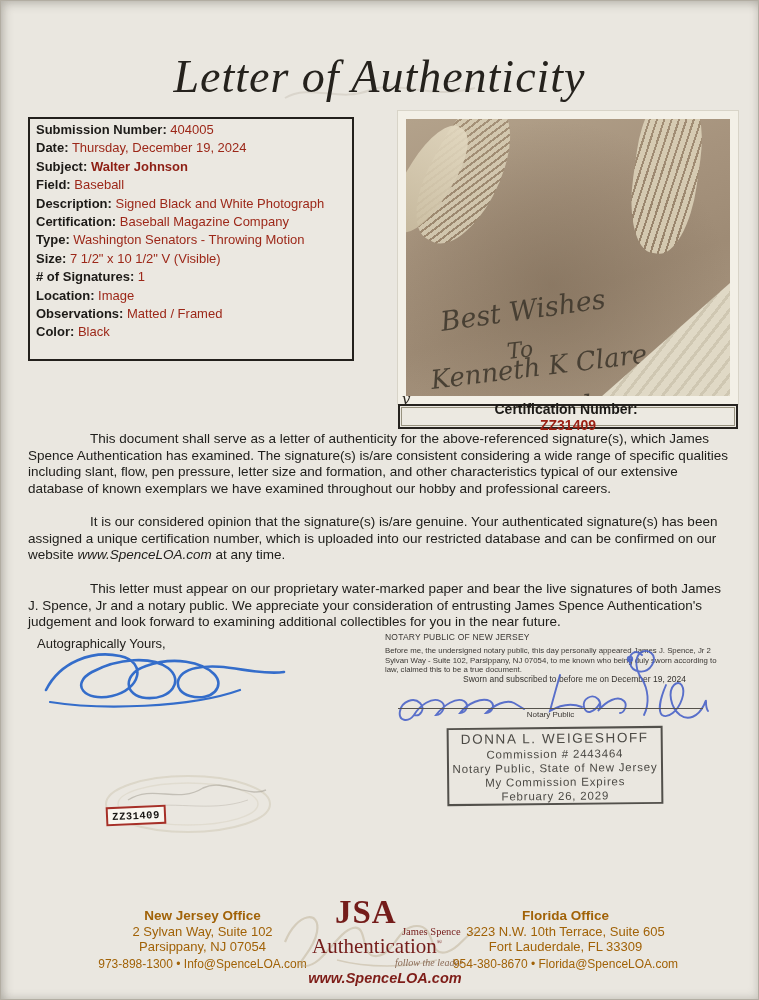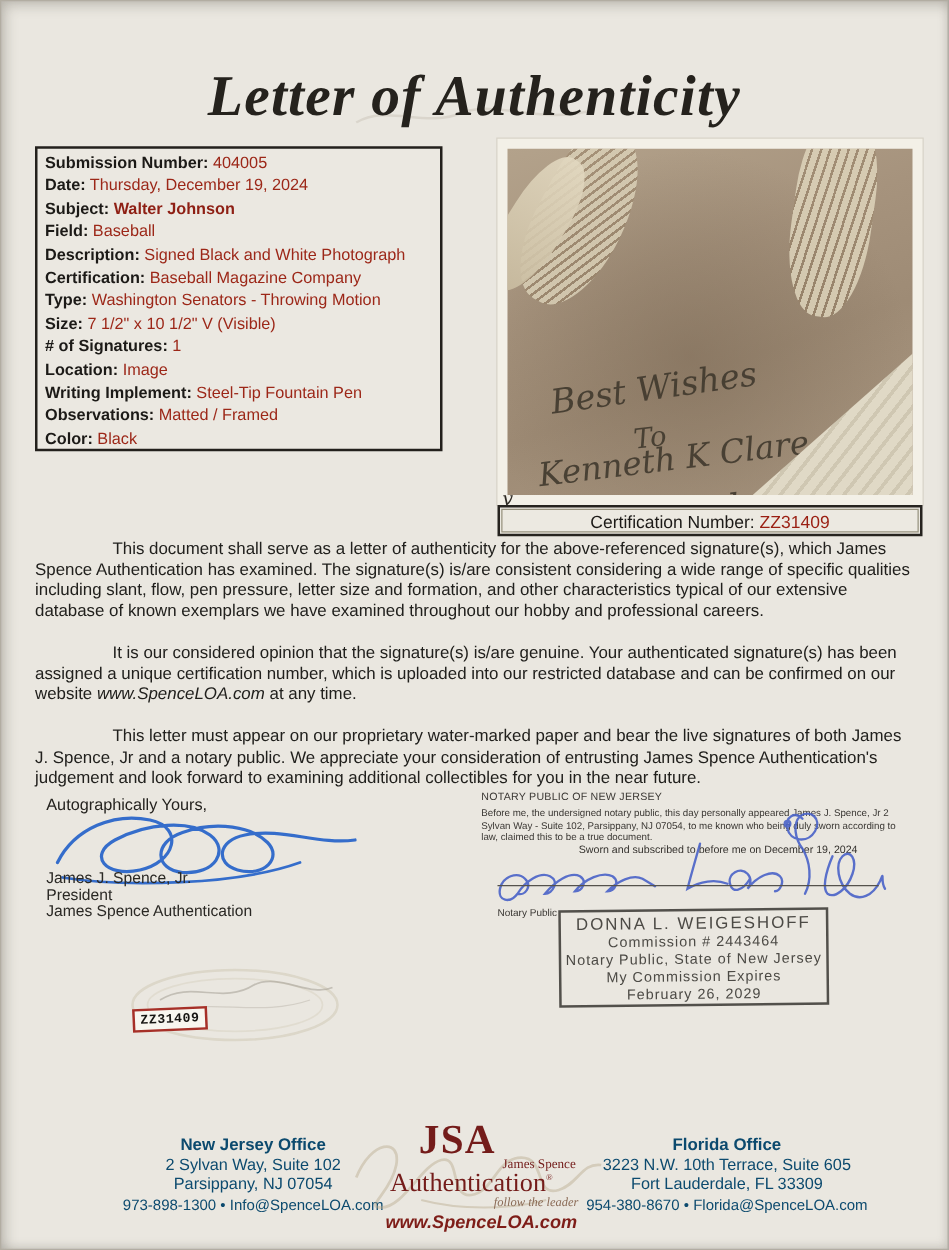"Letter of Authenticity" .title { font-weight: bold -> normal }
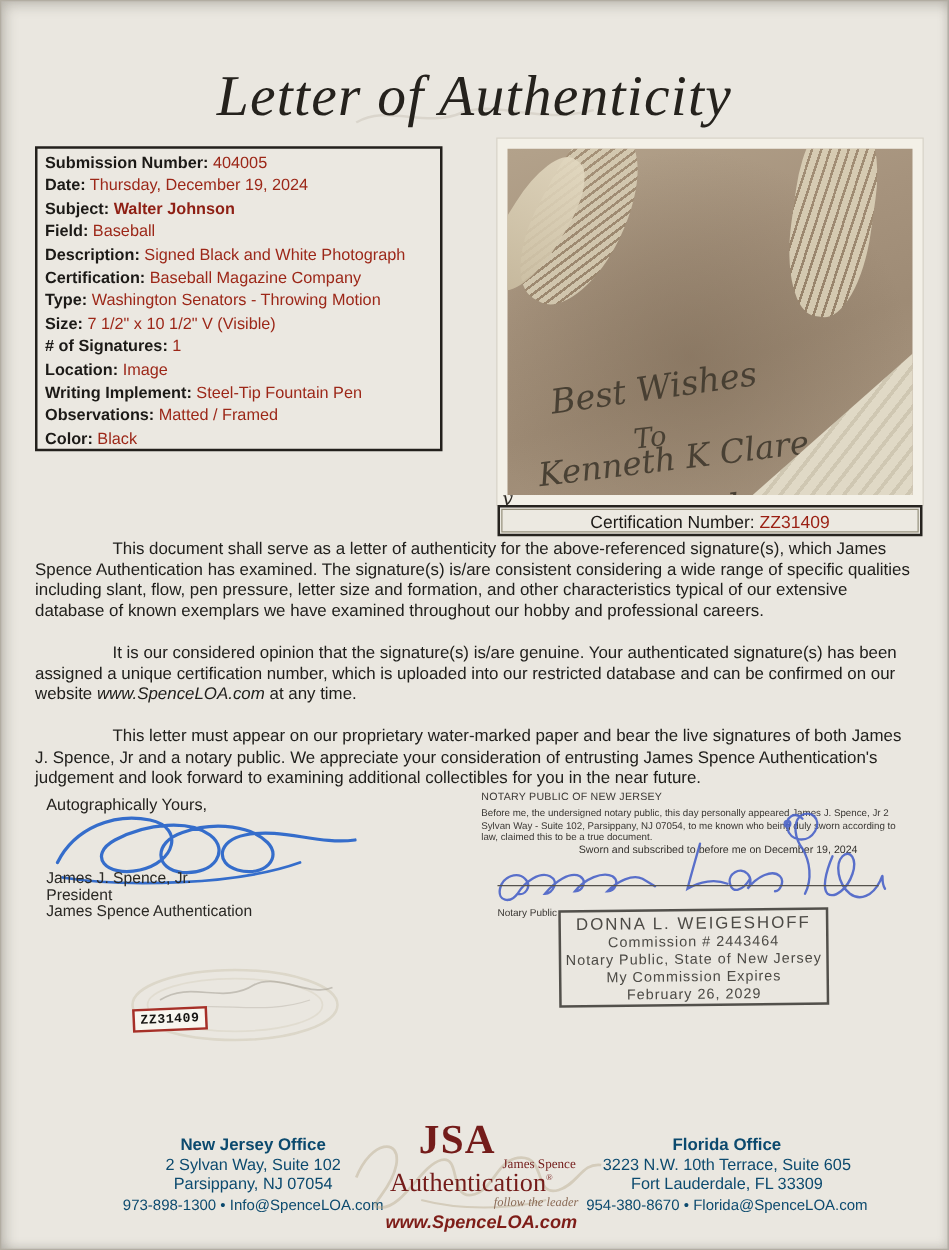"Writing Implement: Steel-Tip Fountain" div.drow { html: <div><span>Writing Implement:</span><span> Steel-Tip Fountain Pen</span></div> -> none }
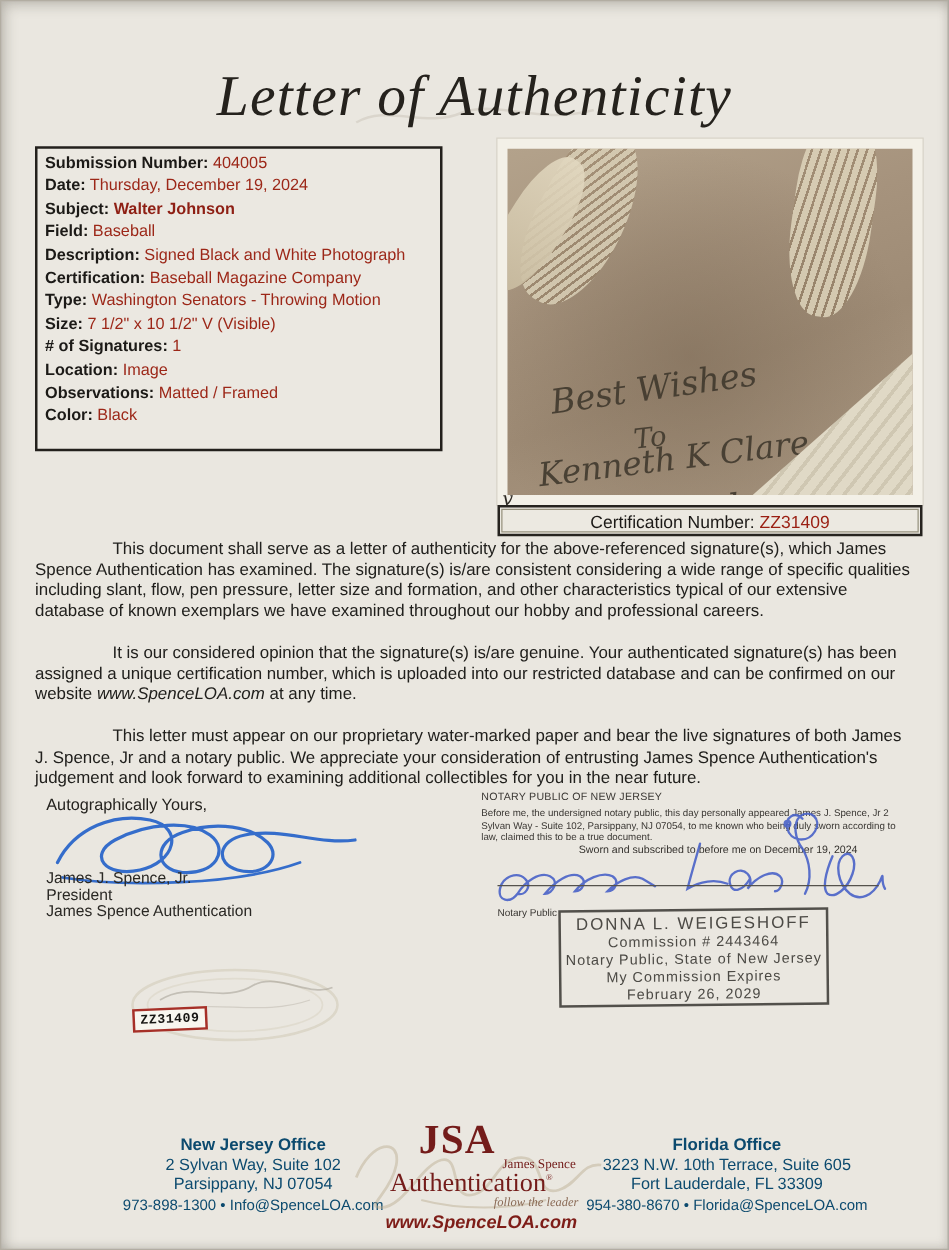"Certification Number:" .certbox .inner { flex-direction: none -> column; font-weight: normal -> bold }
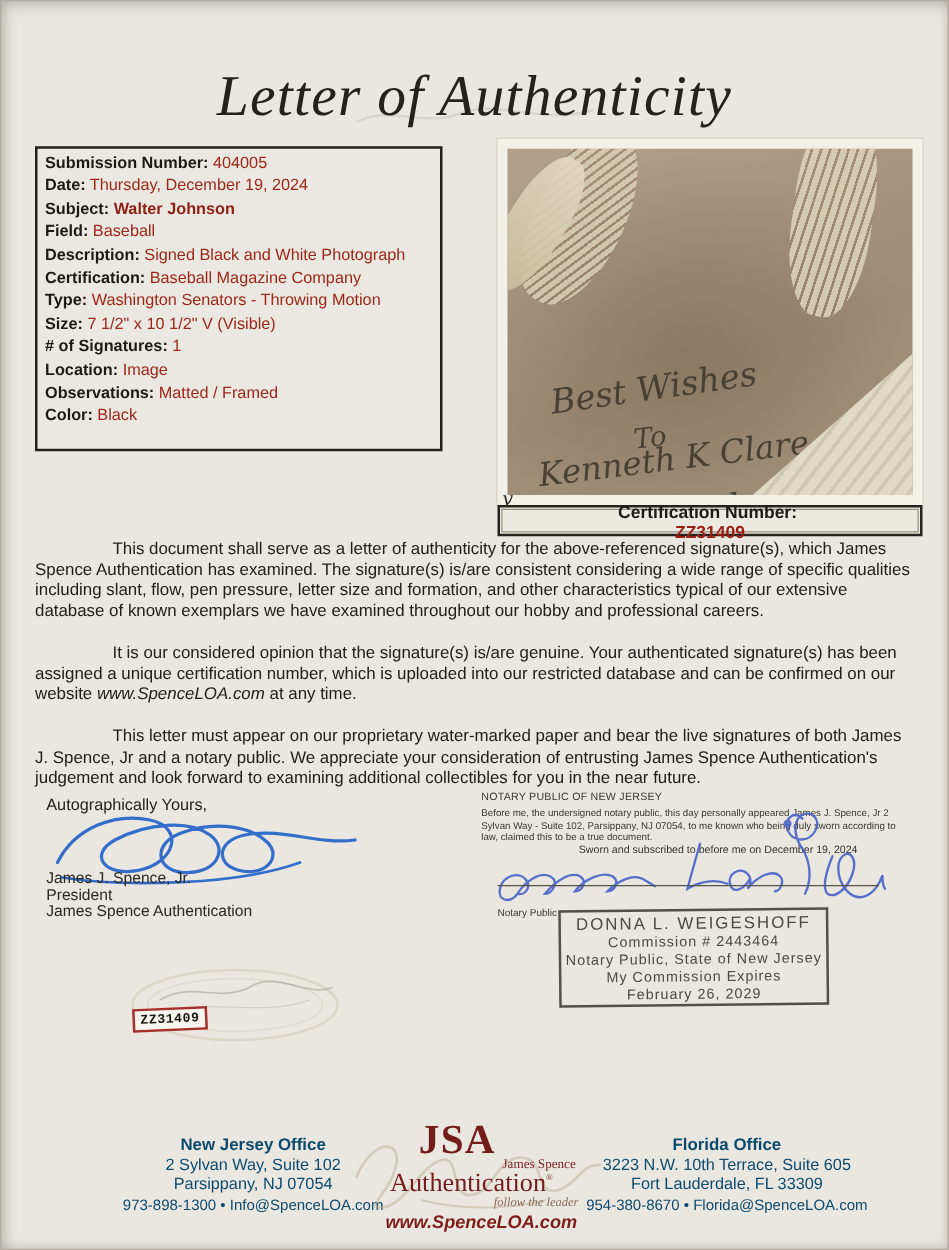"James J. Spence, Jr." div.sig-block { html: <div> <div>James J. Spence, Jr.</div> <div>President</div> <div>James Spence Authentication</div> </div> -> none }
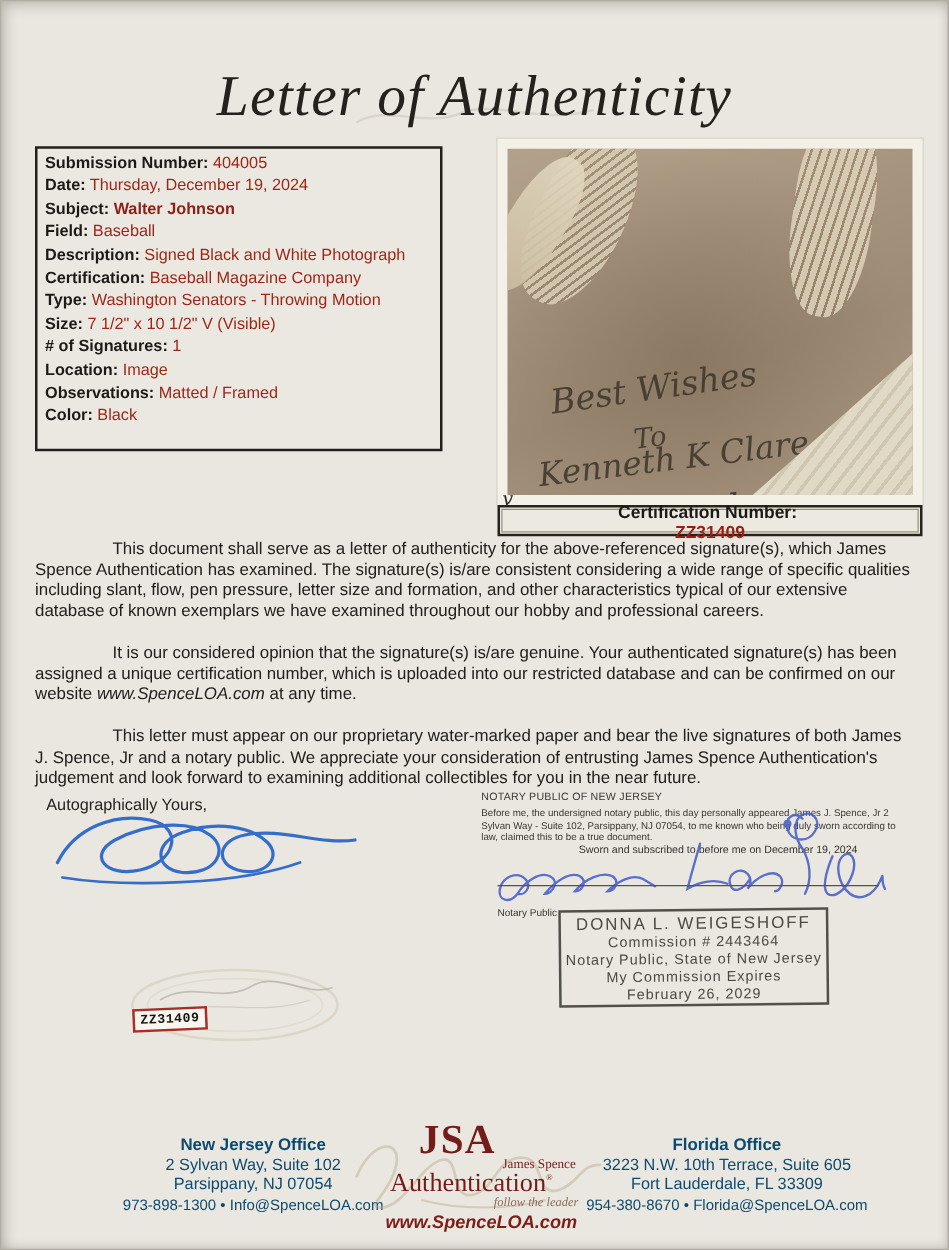"Notary Public" .notary-line-label { margin-top: 16px -> none; text-align: left -> center }
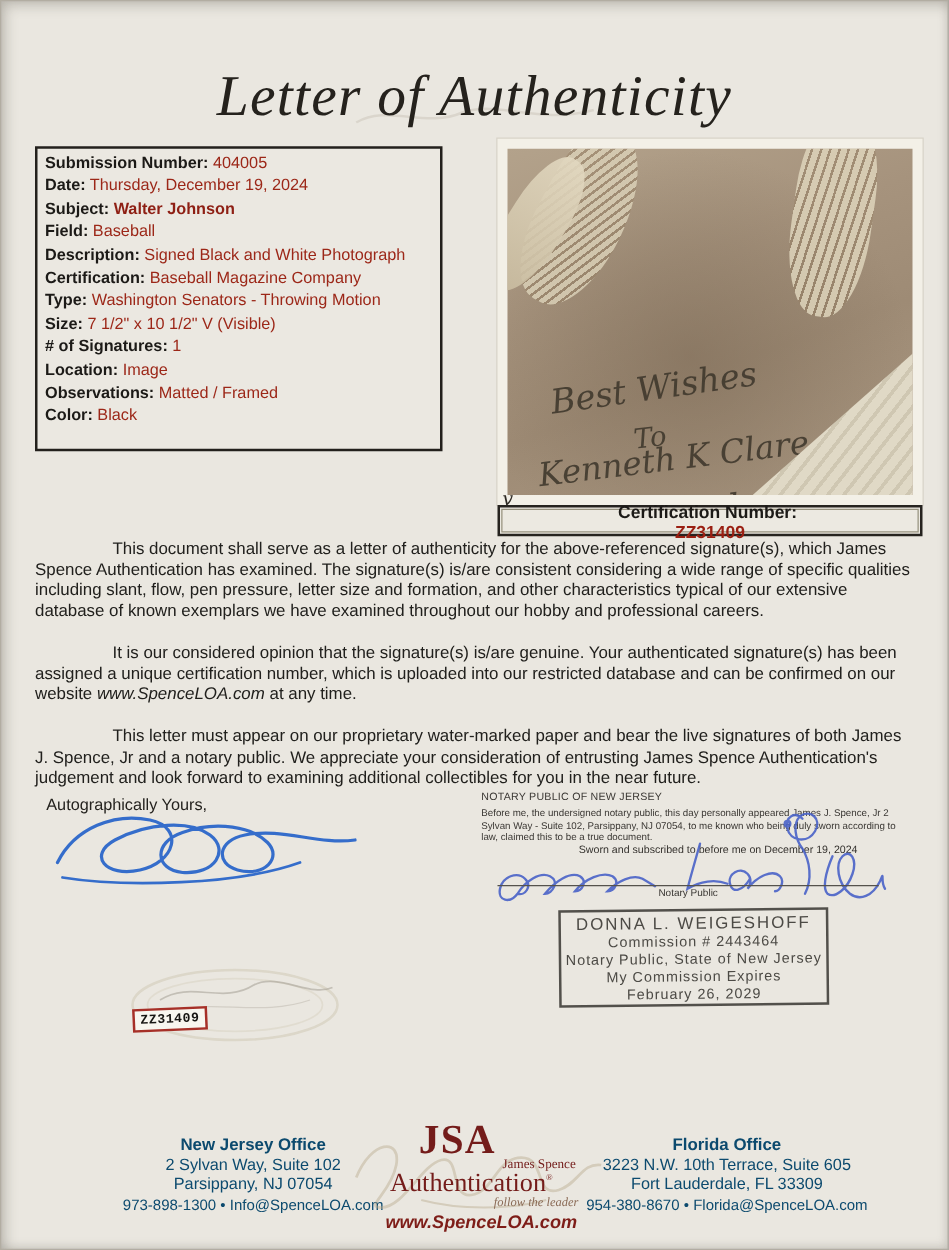"New Jersey Office" .office { color: #0c4a6e -> #a16207 }
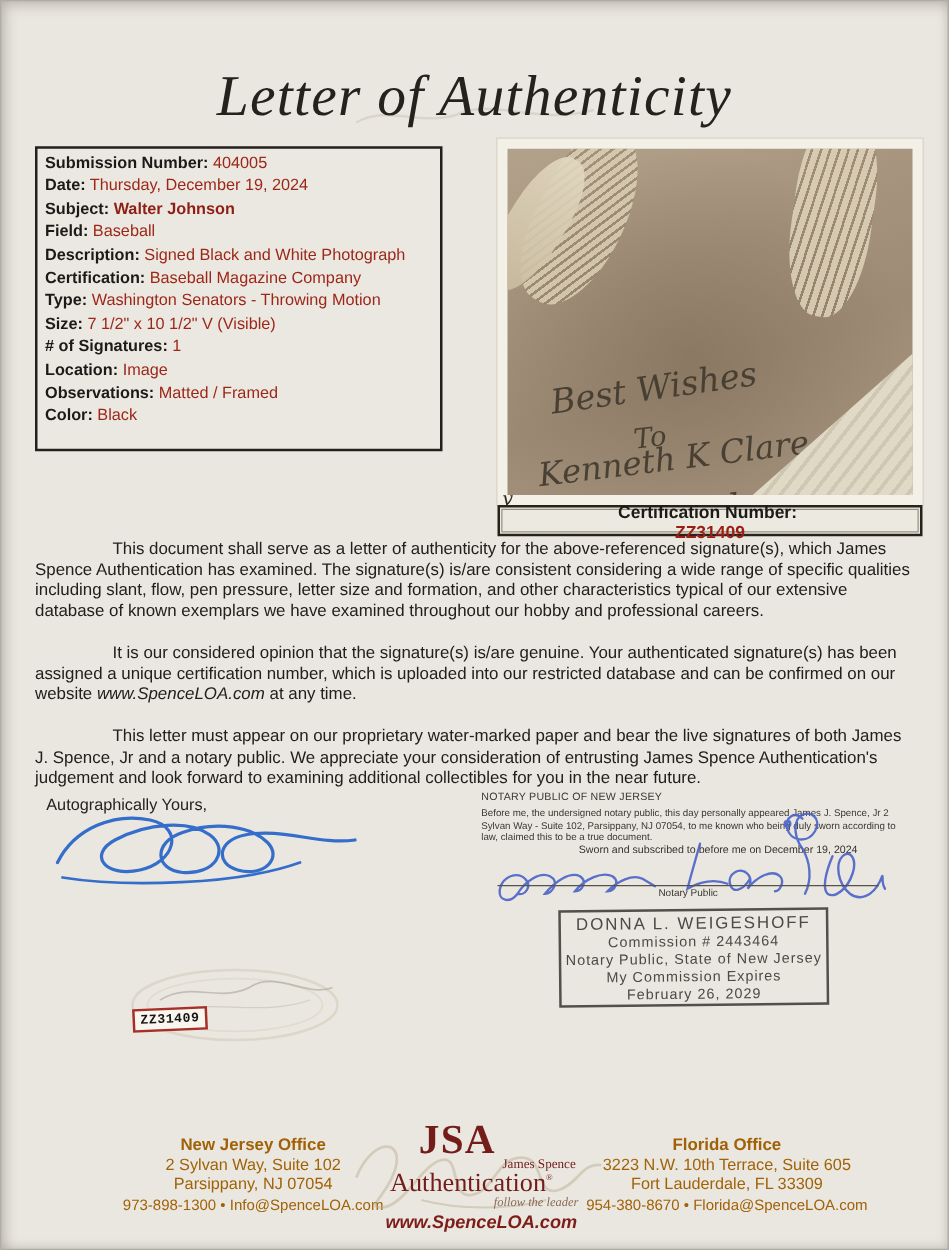"Florida Office" .fl-office { left: 424px -> 408px }
